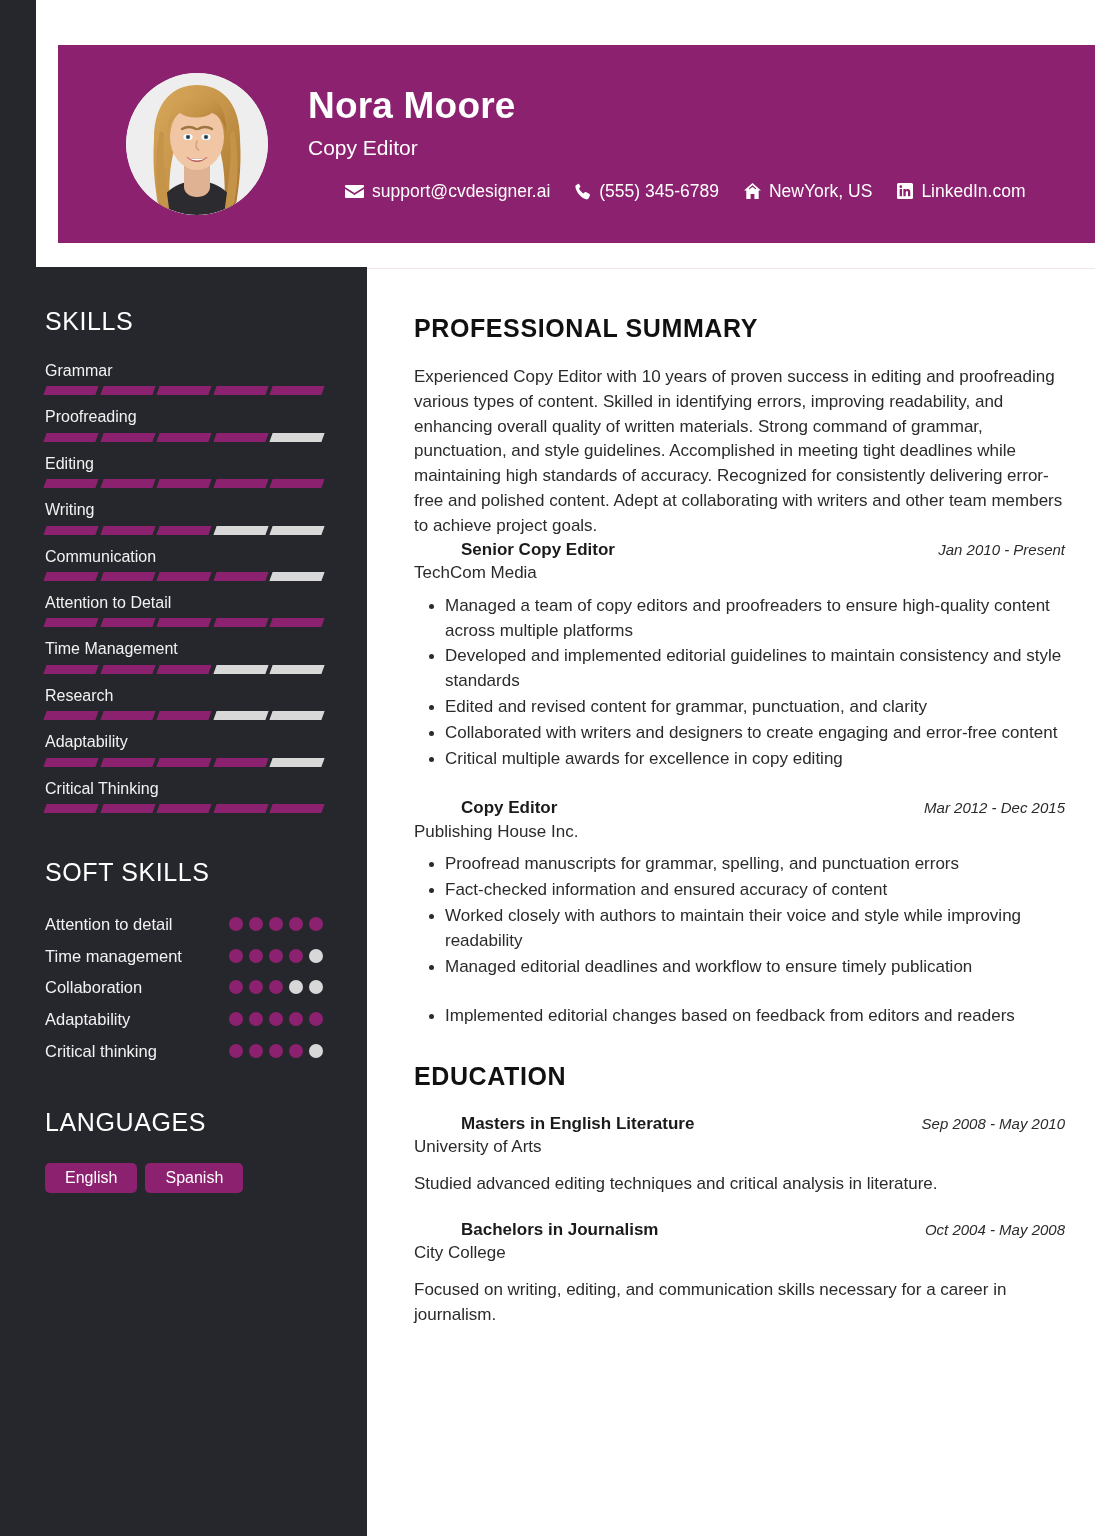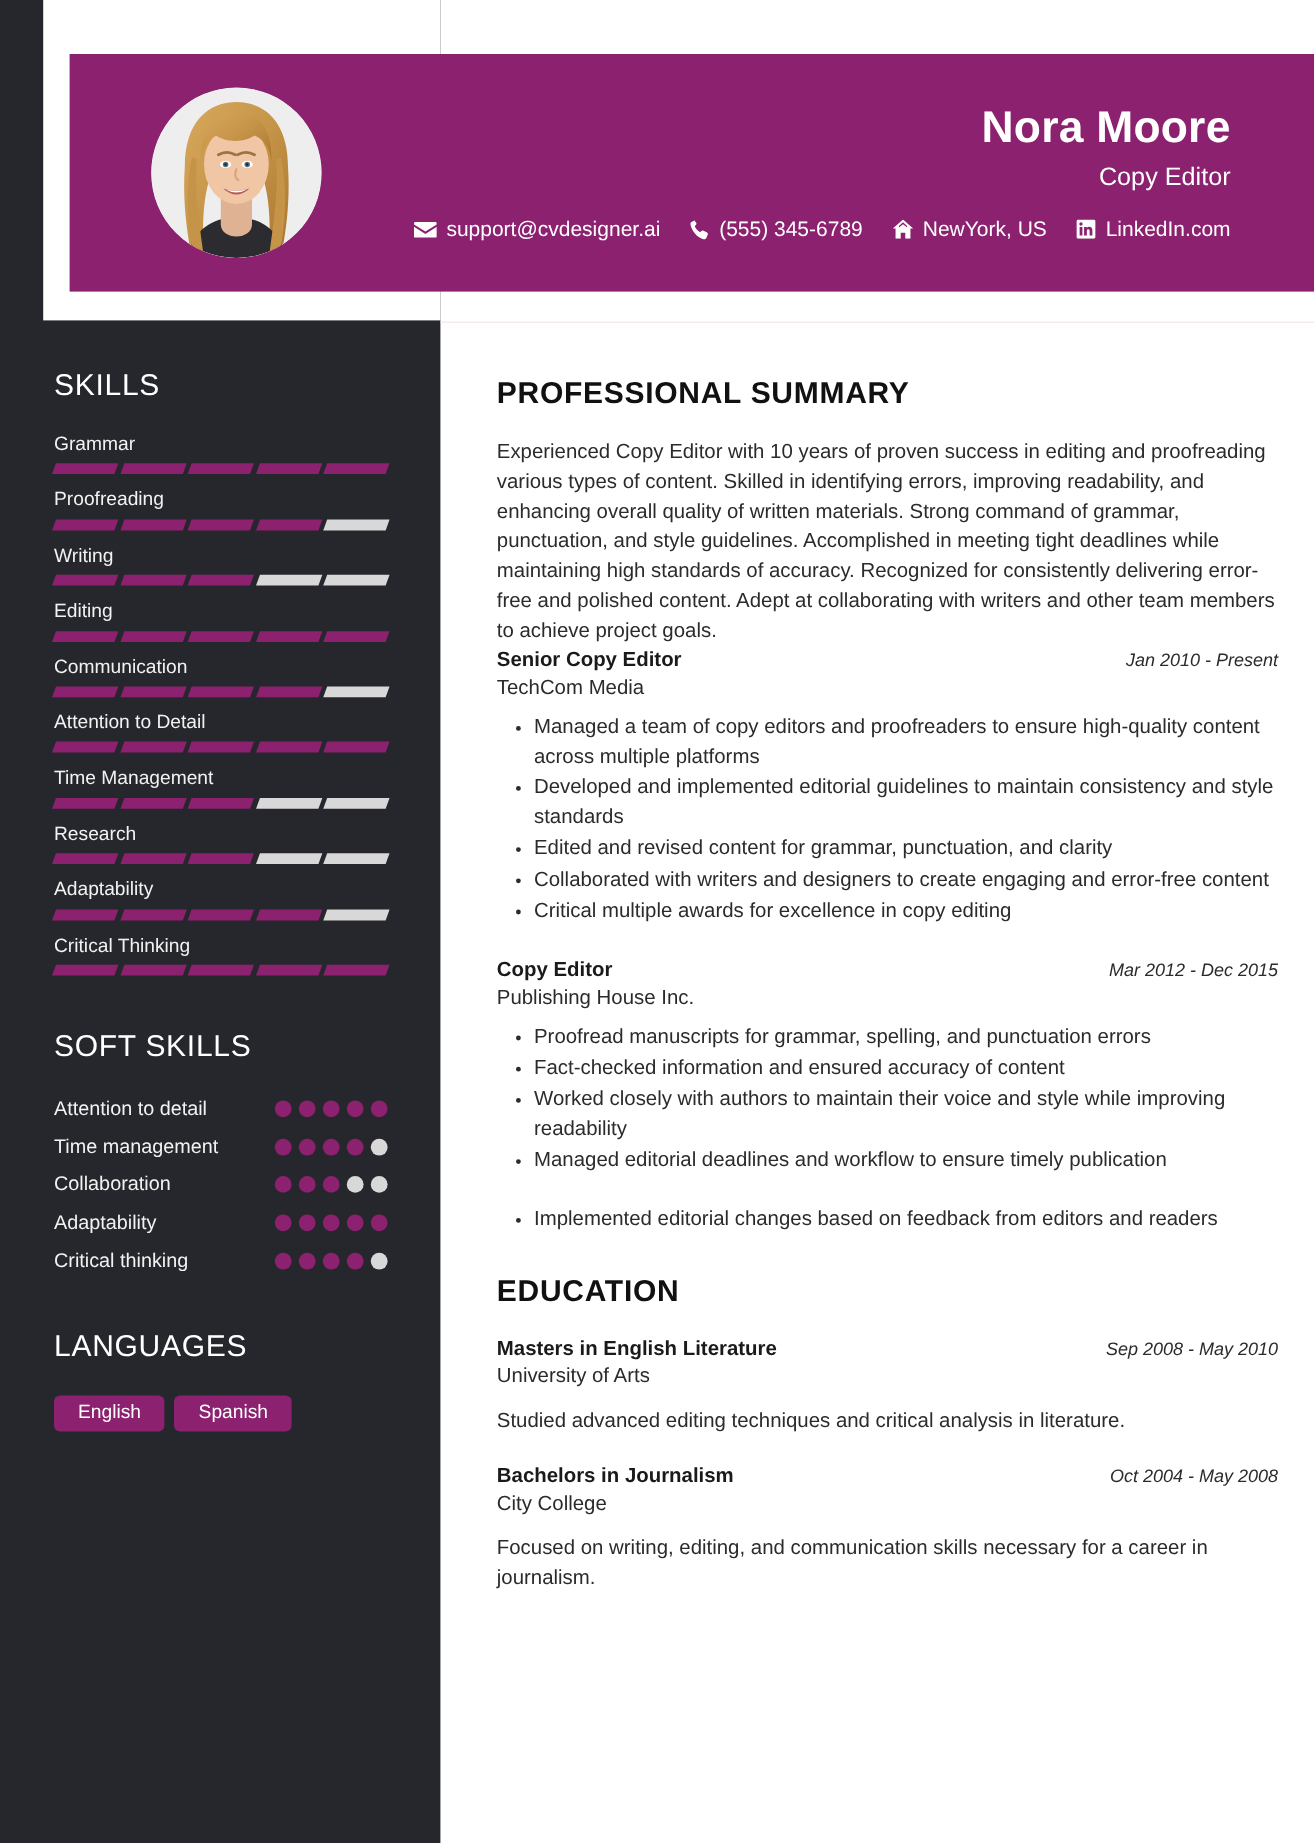"Nora Moore" .header { text-align: right -> none }
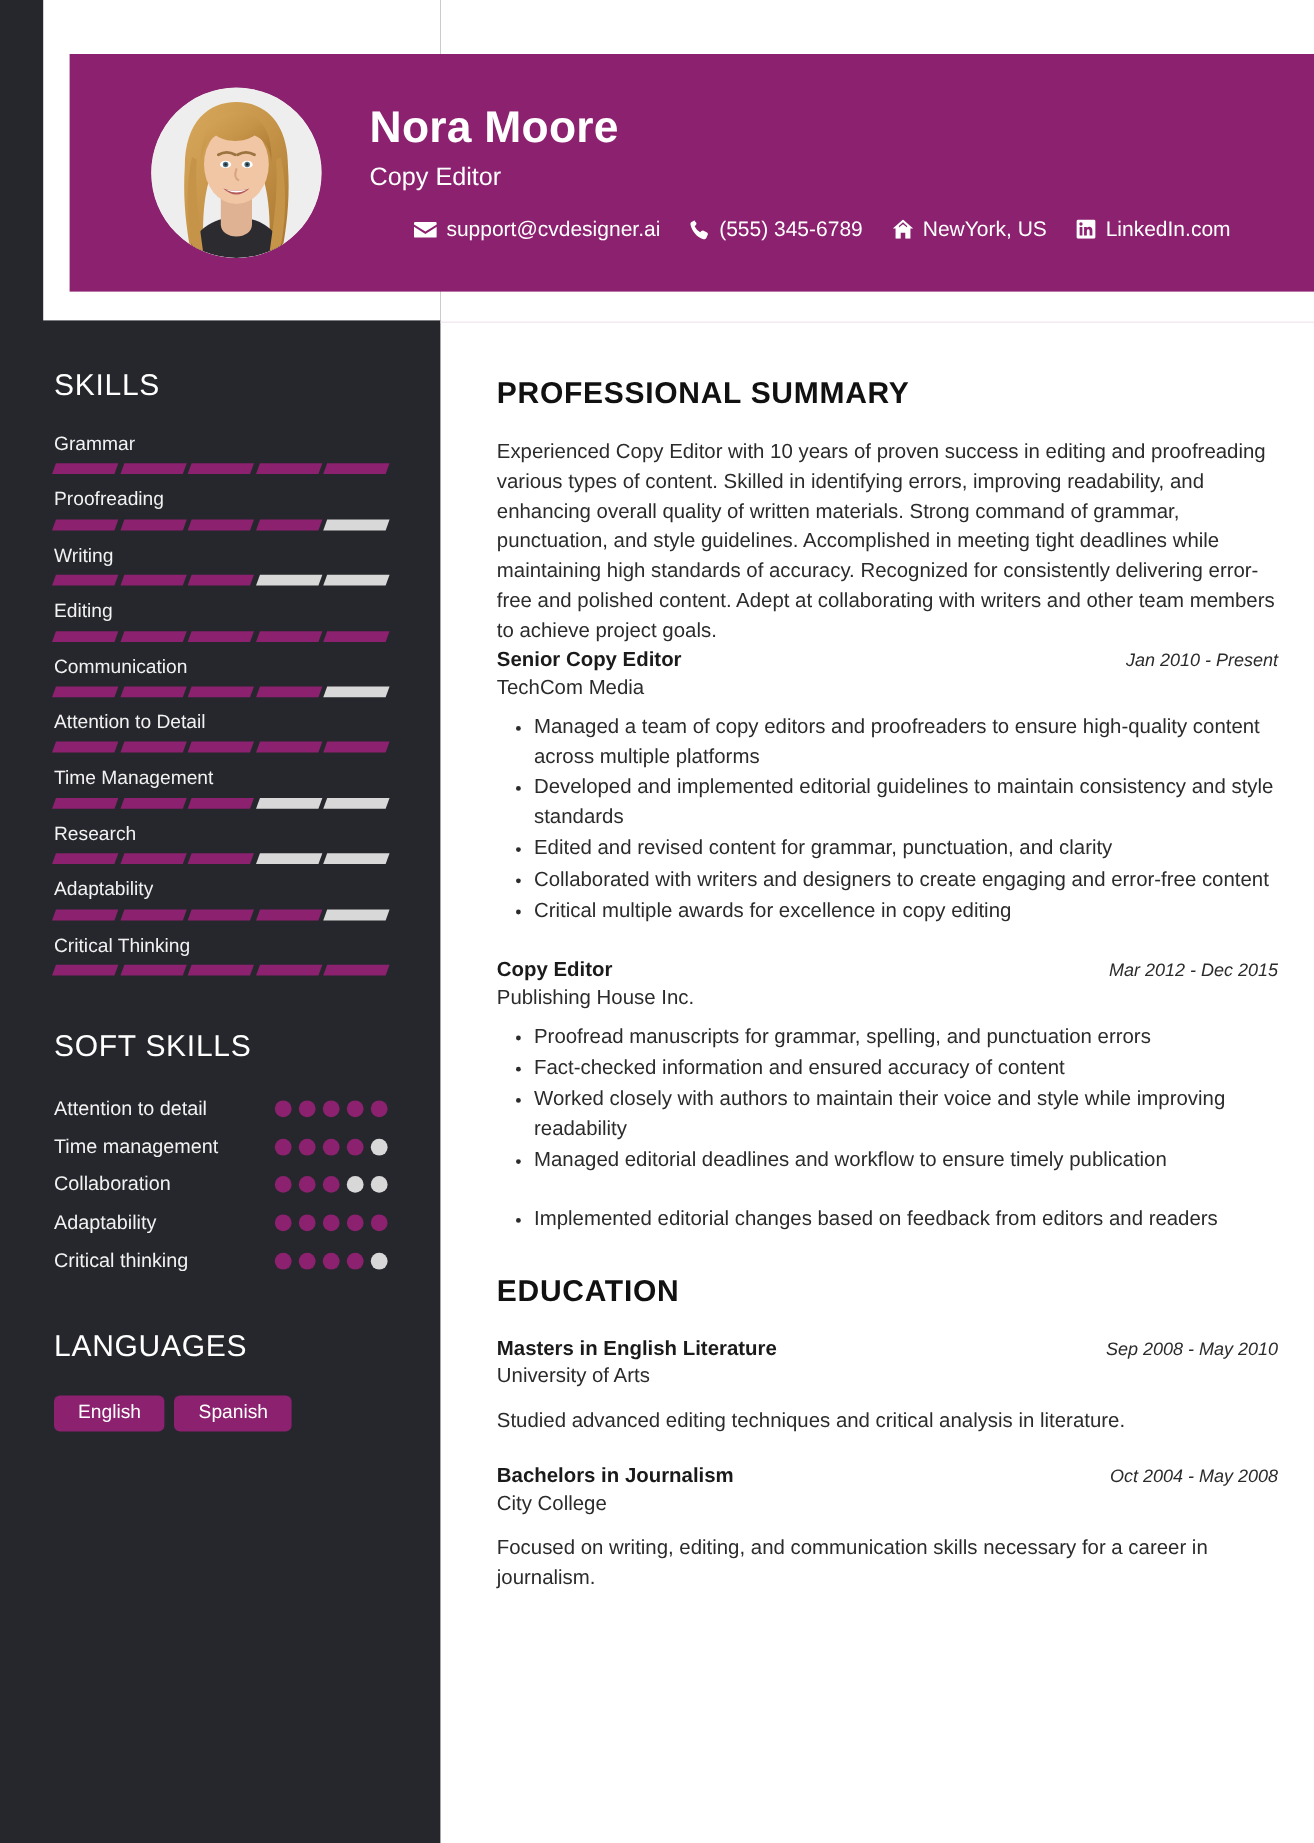"Writing" div.skill-row { order: before "Editing" -> after "Editing" }
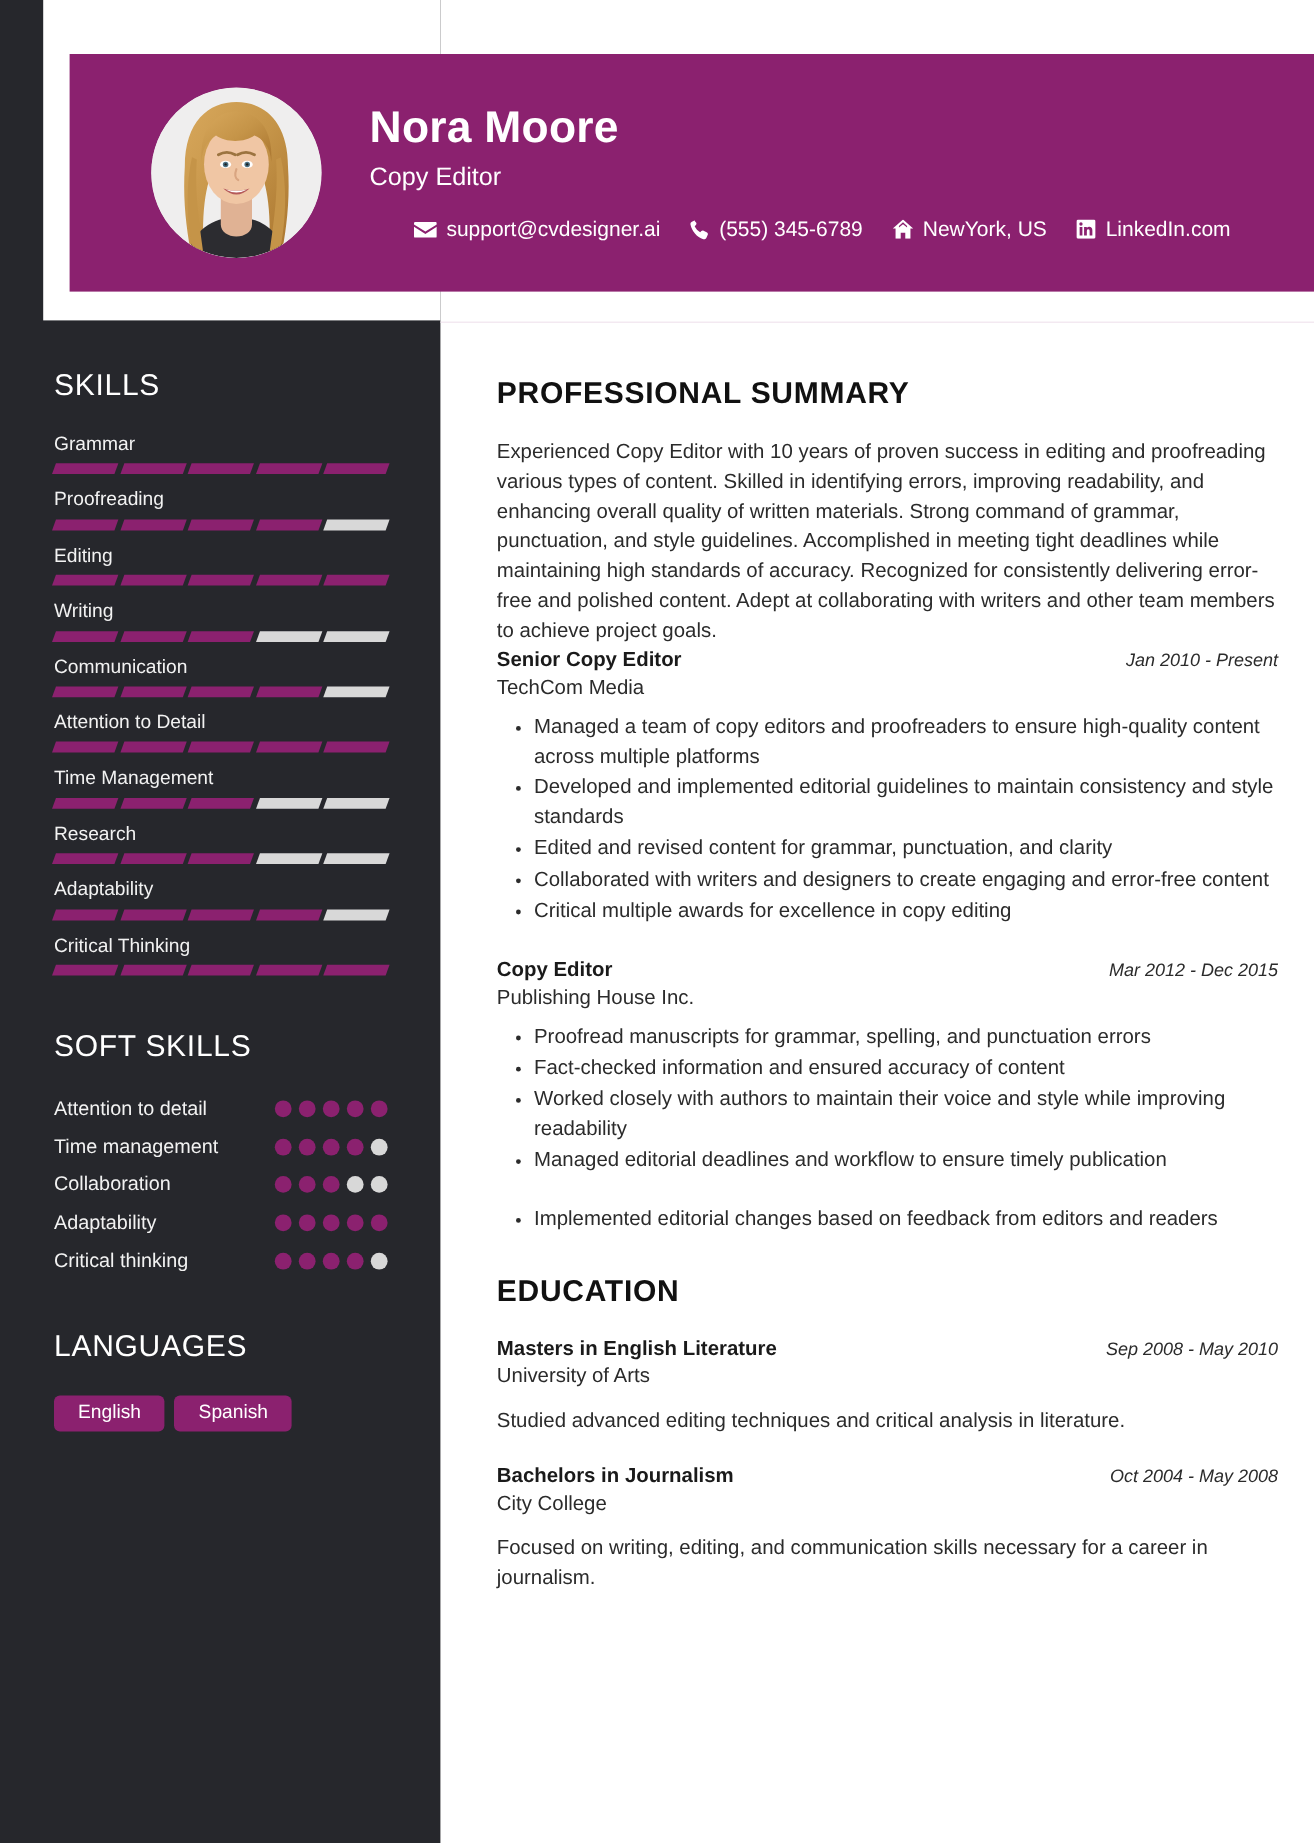"Senior Copy Editor" .entry-title { margin-left: none -> 47px }
